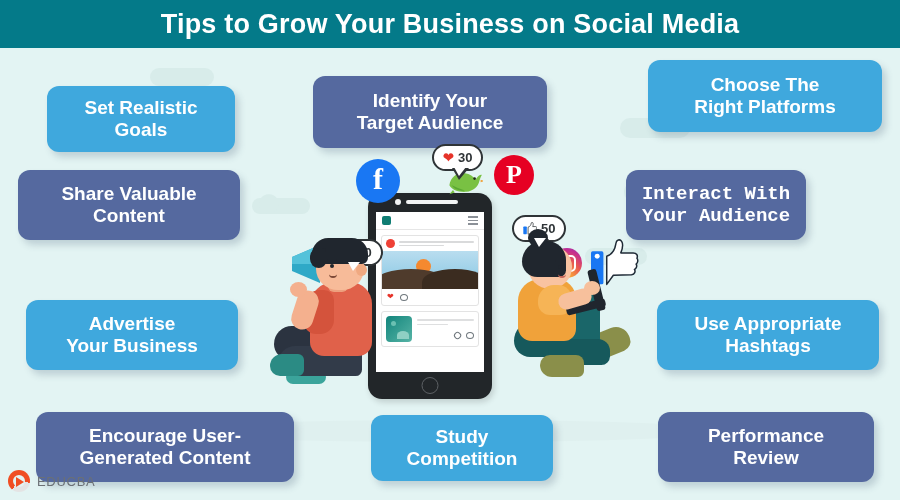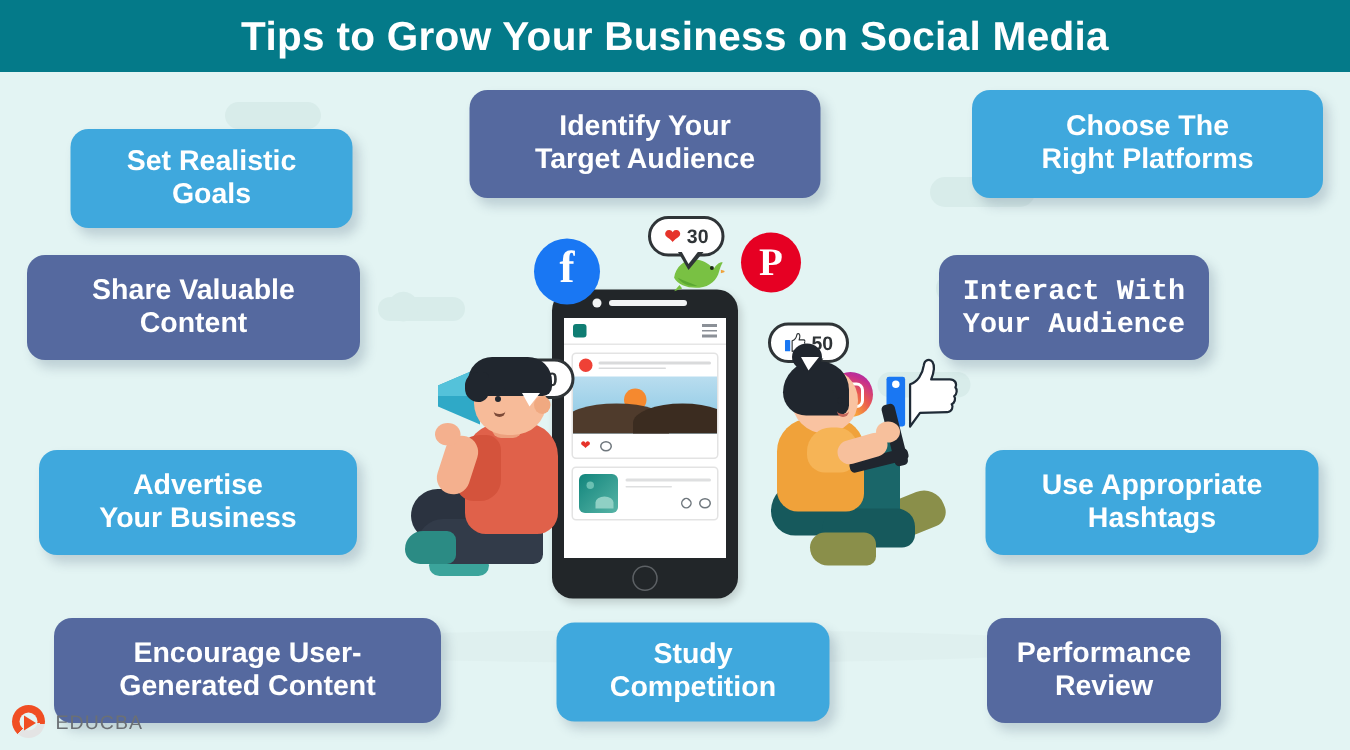"Identify Your" #tip-identify-target-audience { top: 60px -> 76px }
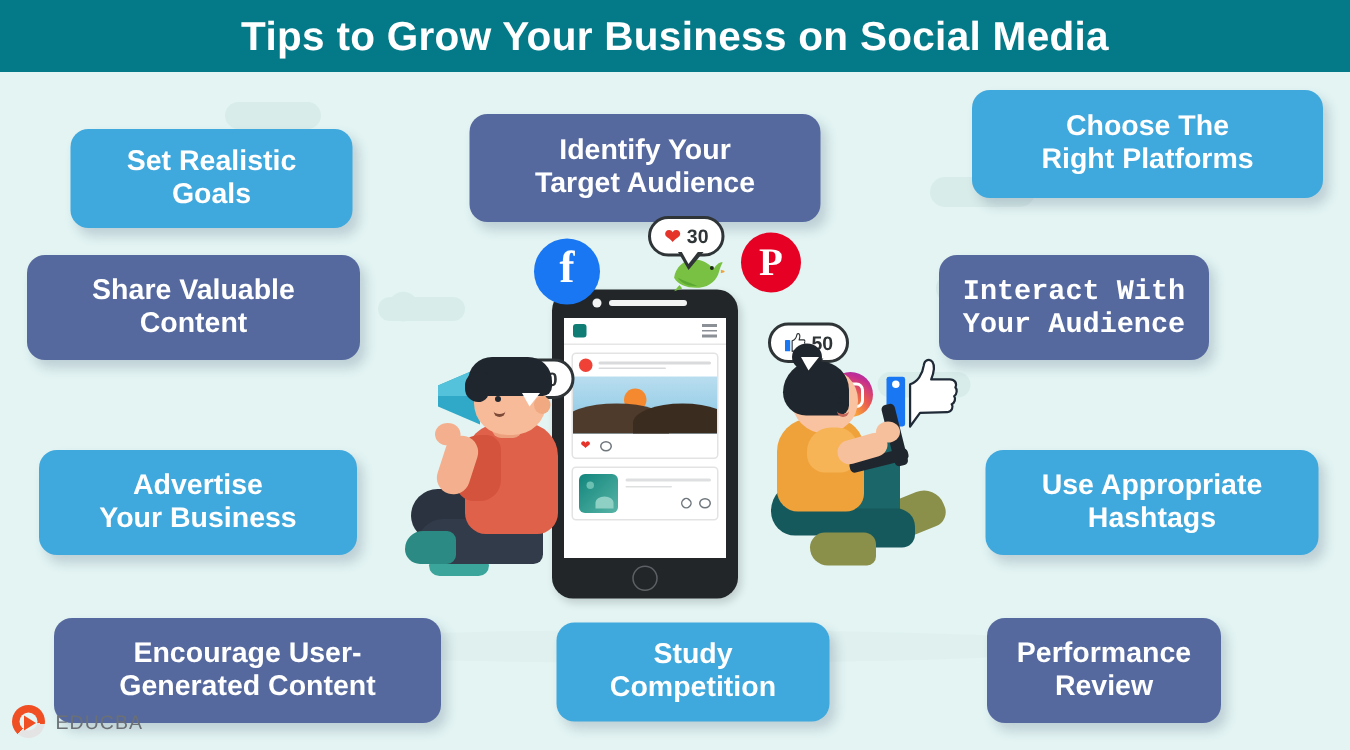"Performance" #tip-performance-review { width: 156px -> 216px }
